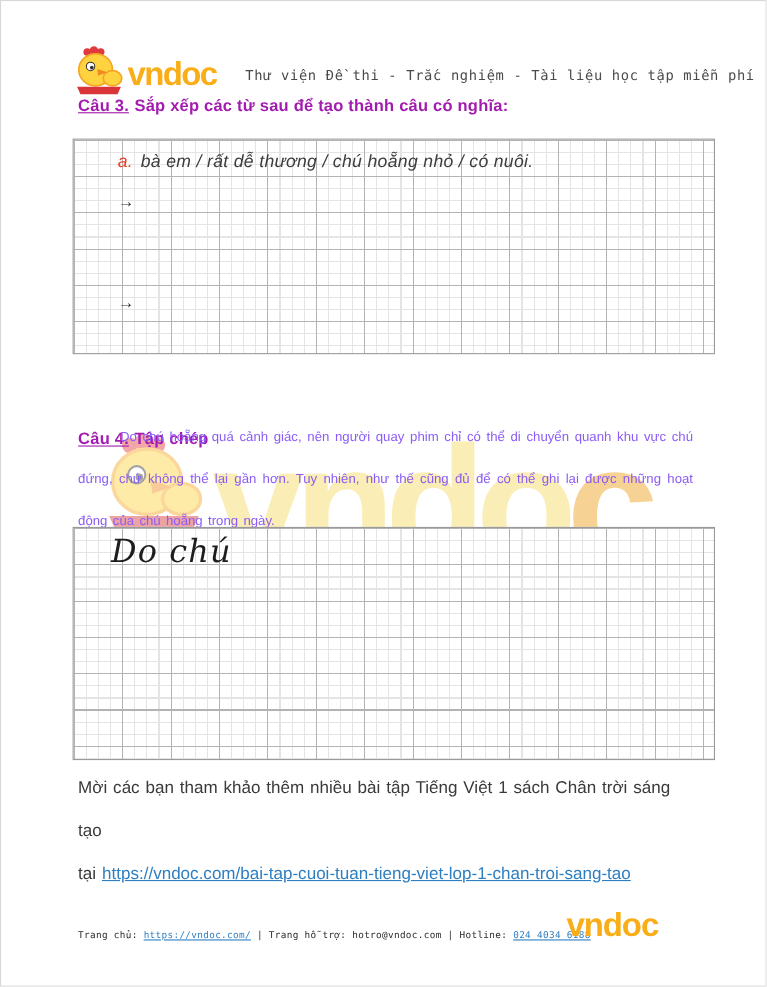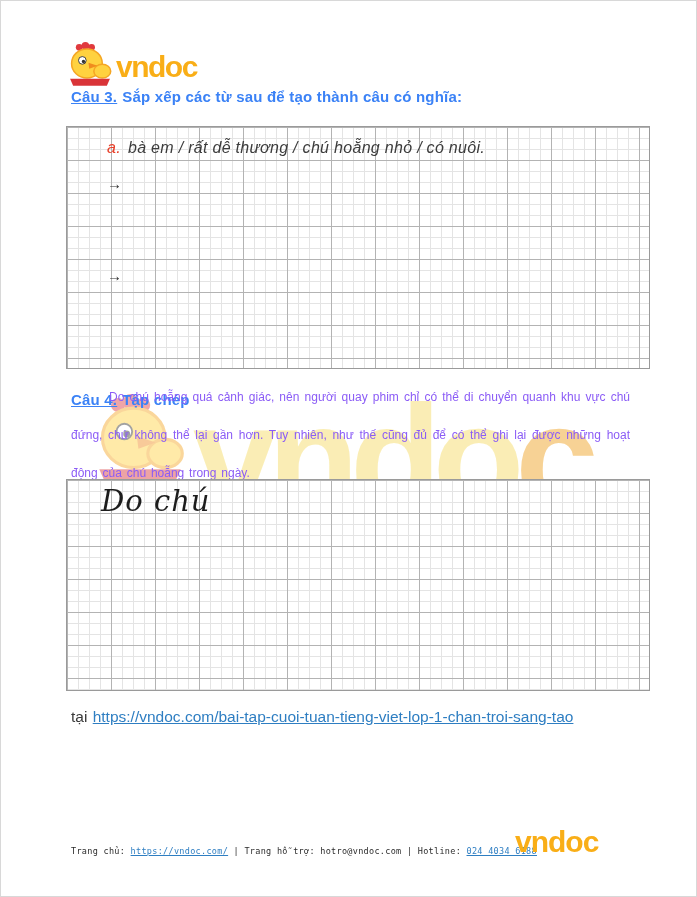"Thư viện Đề thi -" div.abs { html: none -> <div>Thư viện Đề thi - Trắc nghiệm - Tài liệu học tập miễn phí</div> }
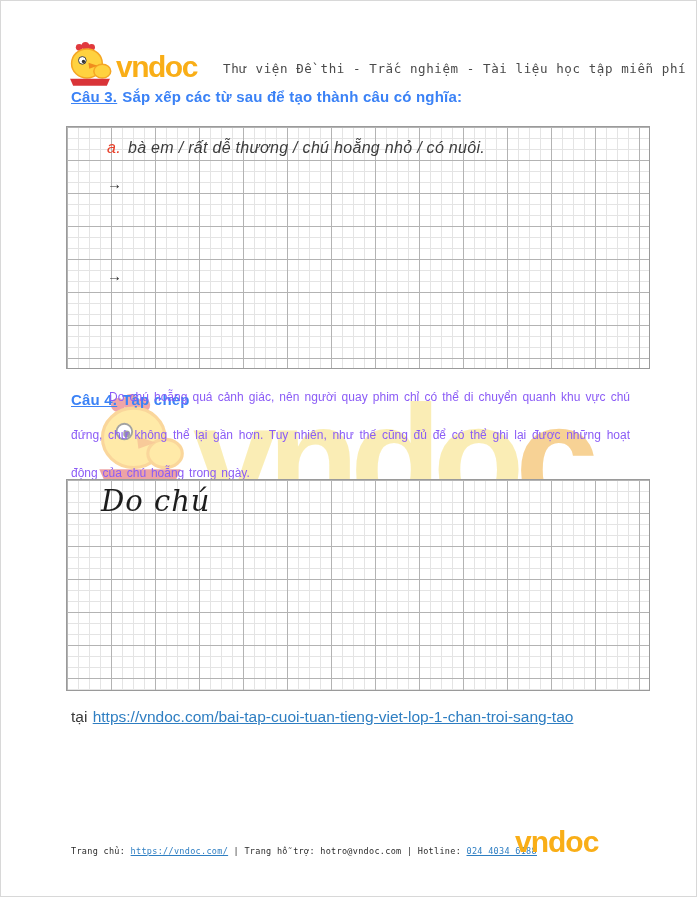"Câu 3. Sắp xếp các" .qhead { color: #3b82f6 -> #a21caf }
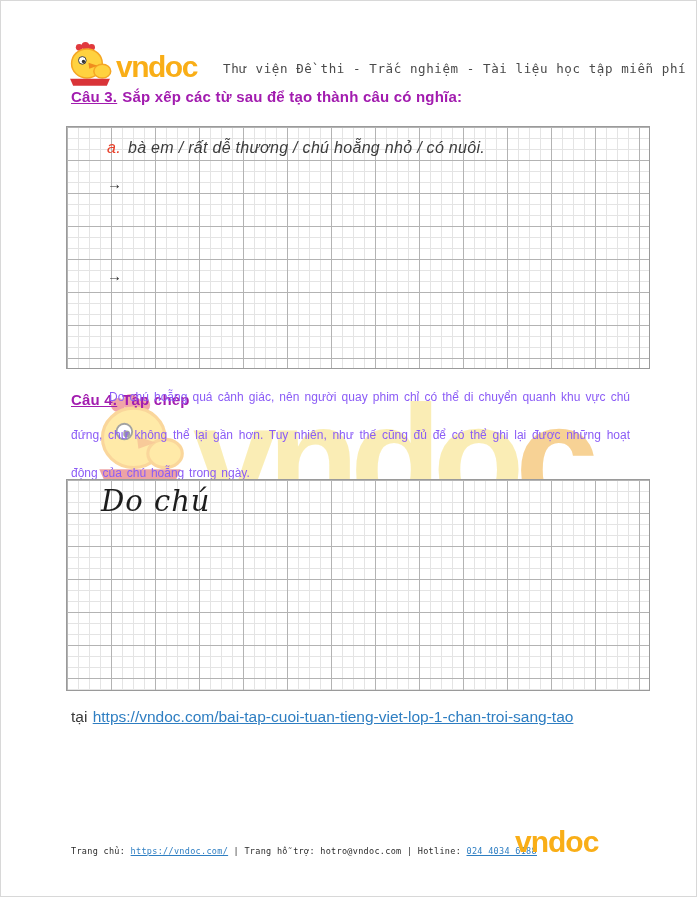"a. bà em / rất" div.abs { height: 243px -> 196px }
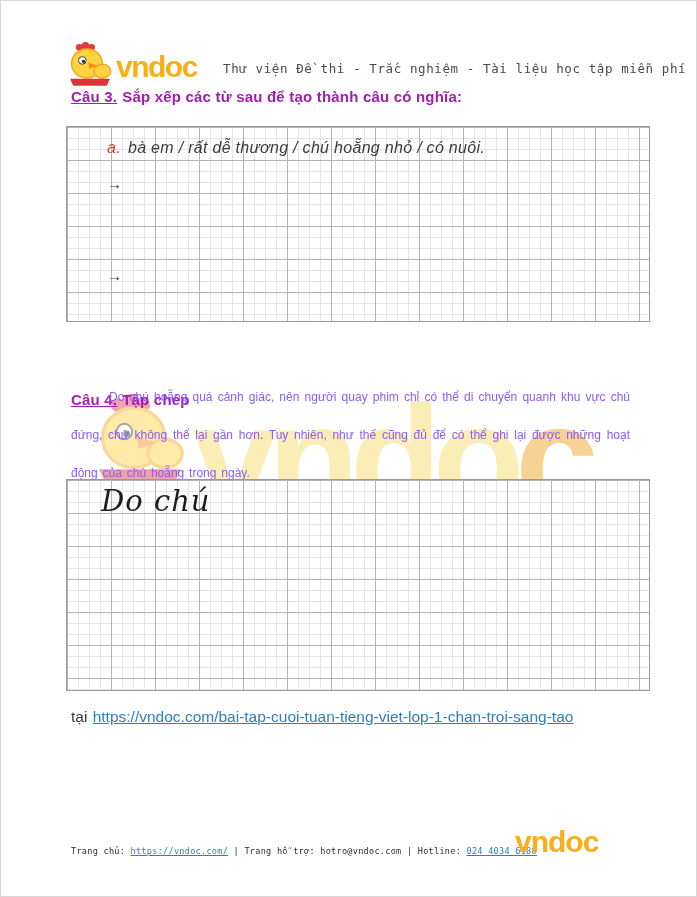"Mời các bạn tham khảo" div { html: none -> <div>Mời các bạn tham khảo thêm nhiều bài tập Tiếng Việt 1 sách Chân trời sáng tạo</div> }
